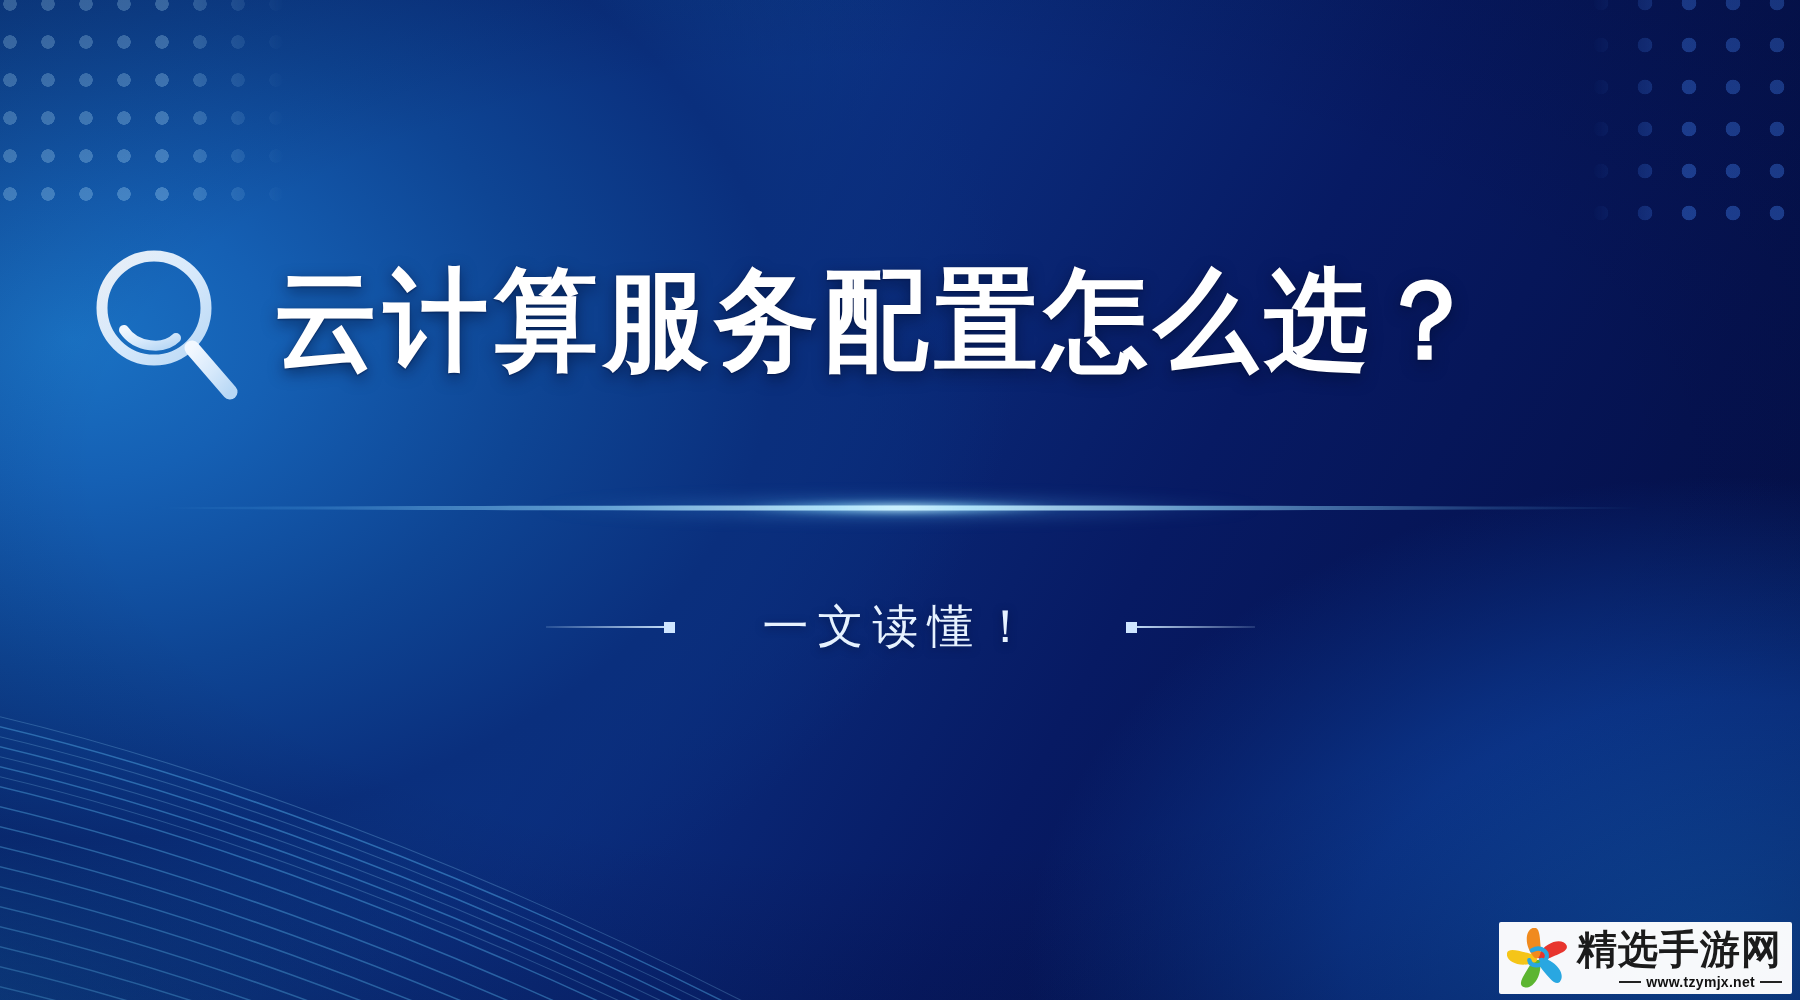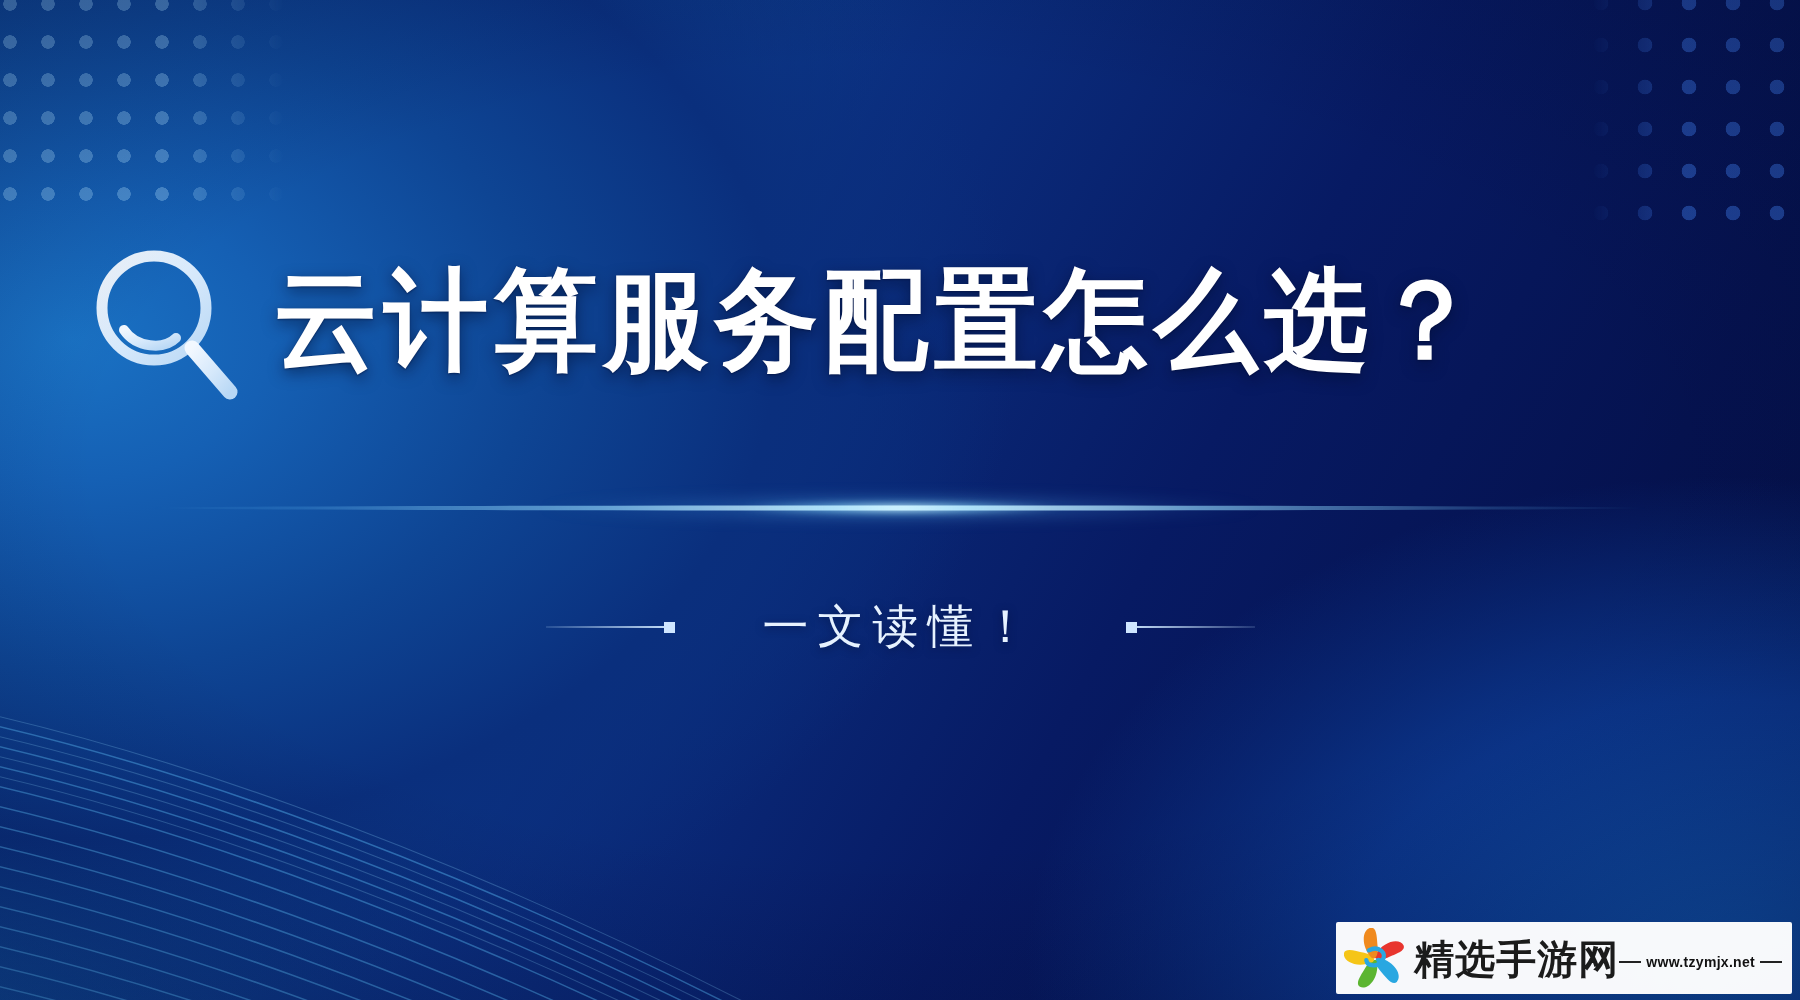"精选手游网" #wm-textcol { flex-direction: none -> column }
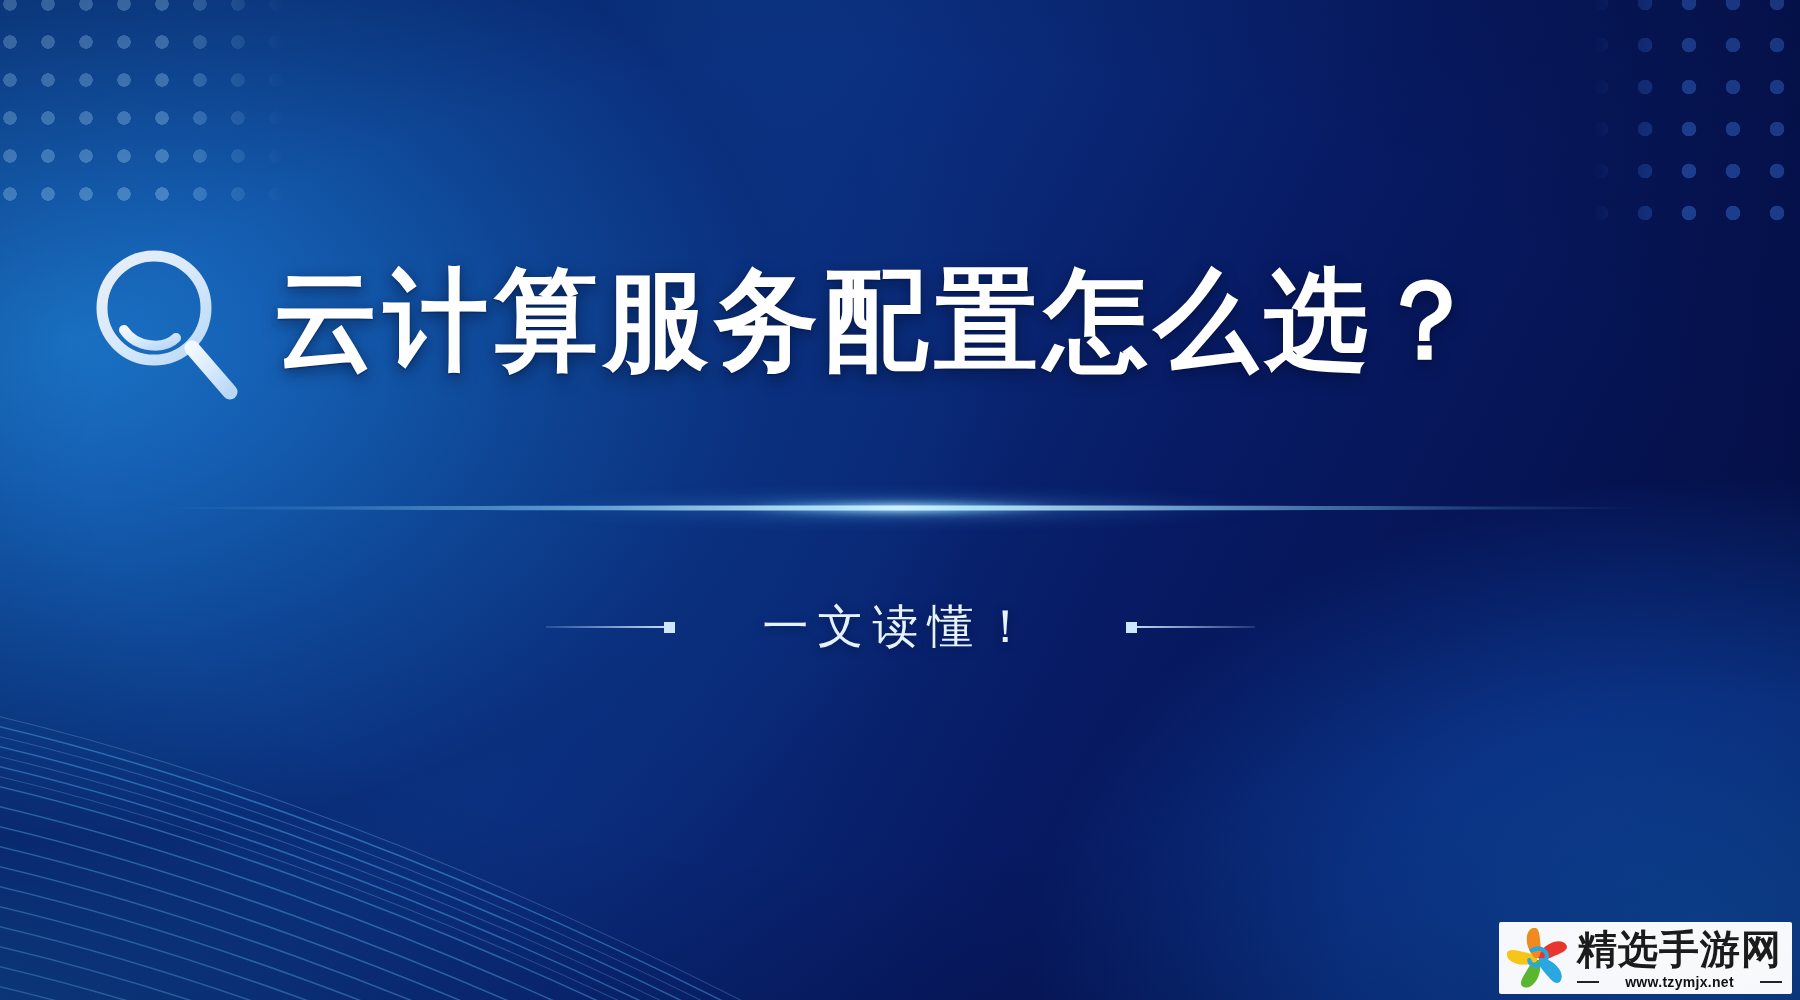"www.tzymjx.net" #wm-url-row { justify-content: space-between -> flex-end }
